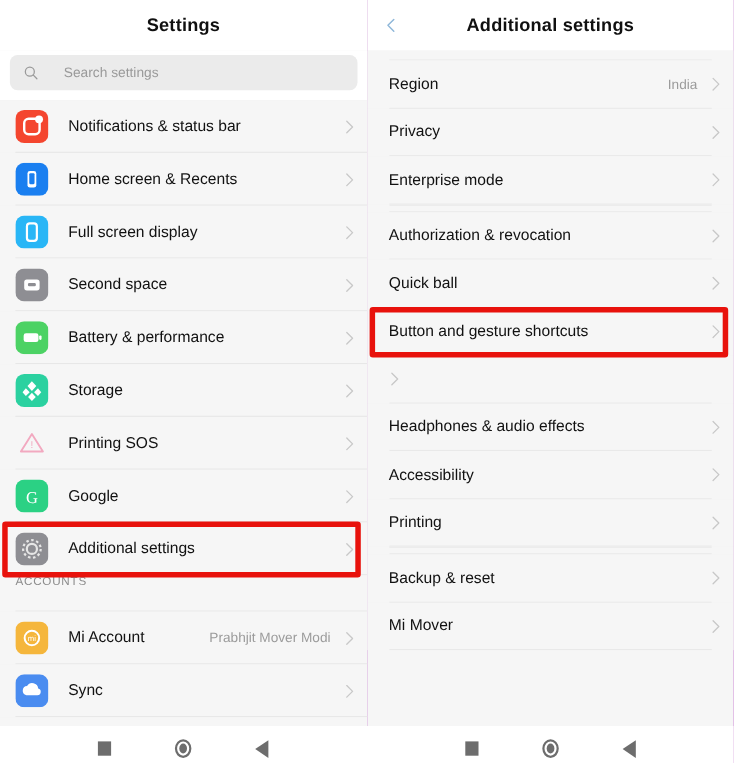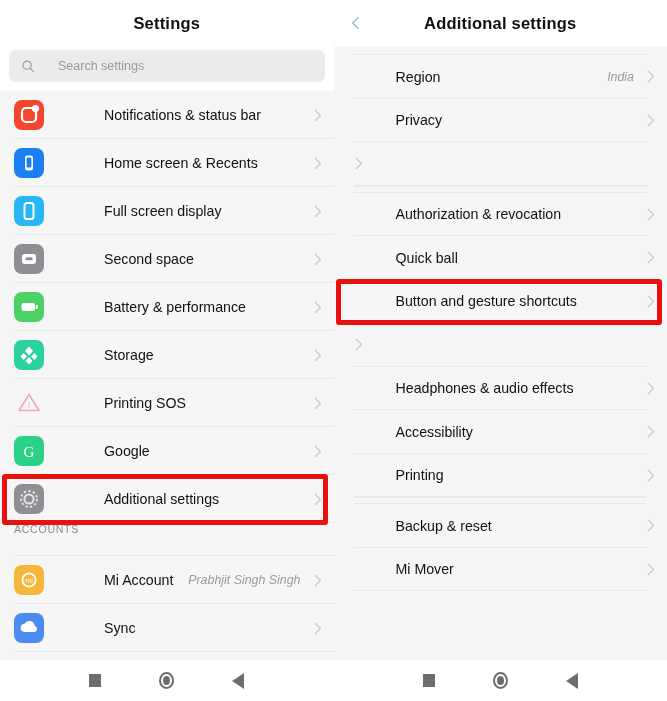"Region" .row .label { margin-left: 42px -> none }
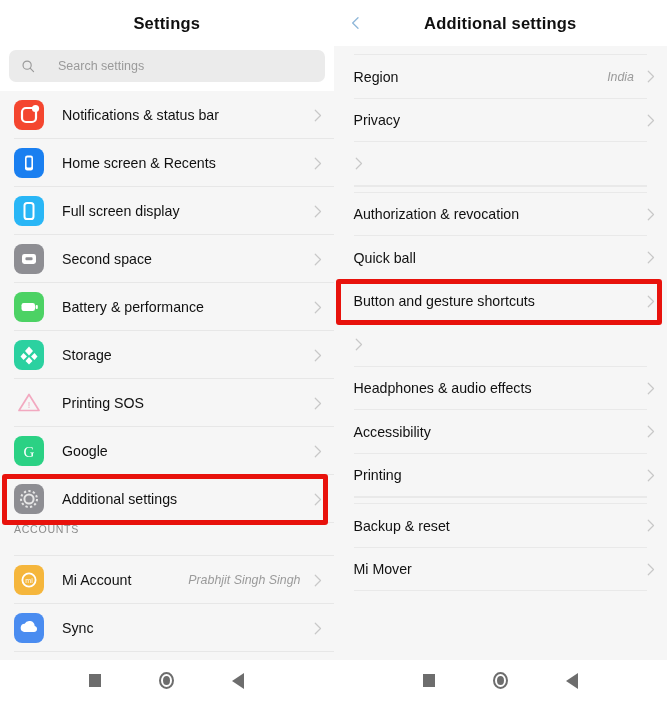"India" .row .value { font-style: italic -> none }
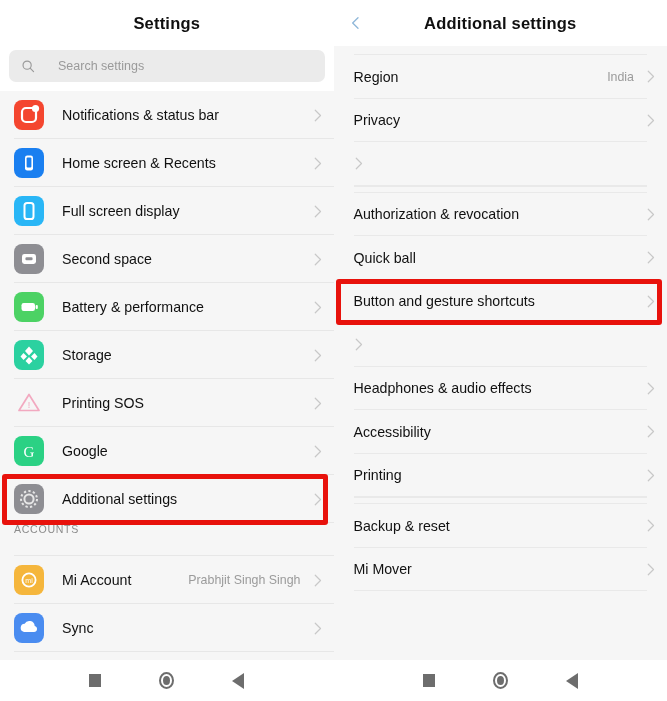"Enterprise mode" span.label { html: none -> <span>Enterprise mode</span> }
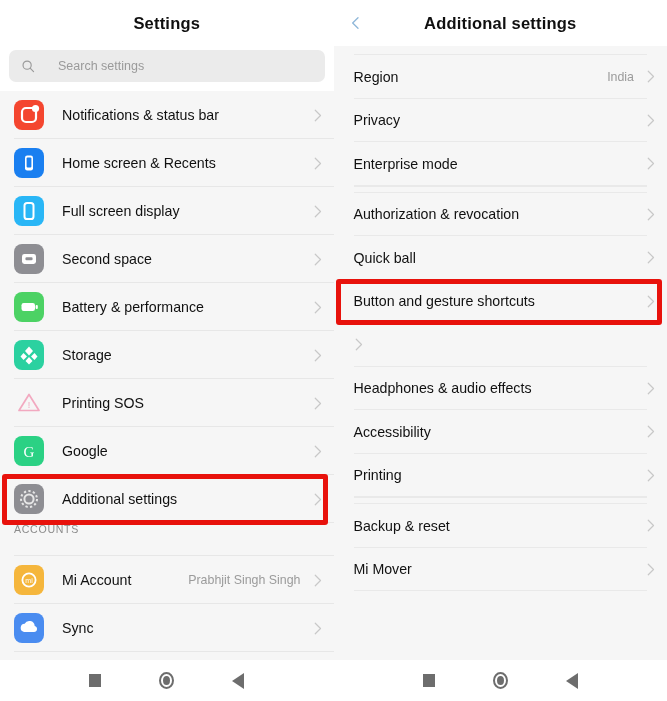"Prabhjit Singh Singh" span.value { text: Singh Singh -> Mover Modi }
